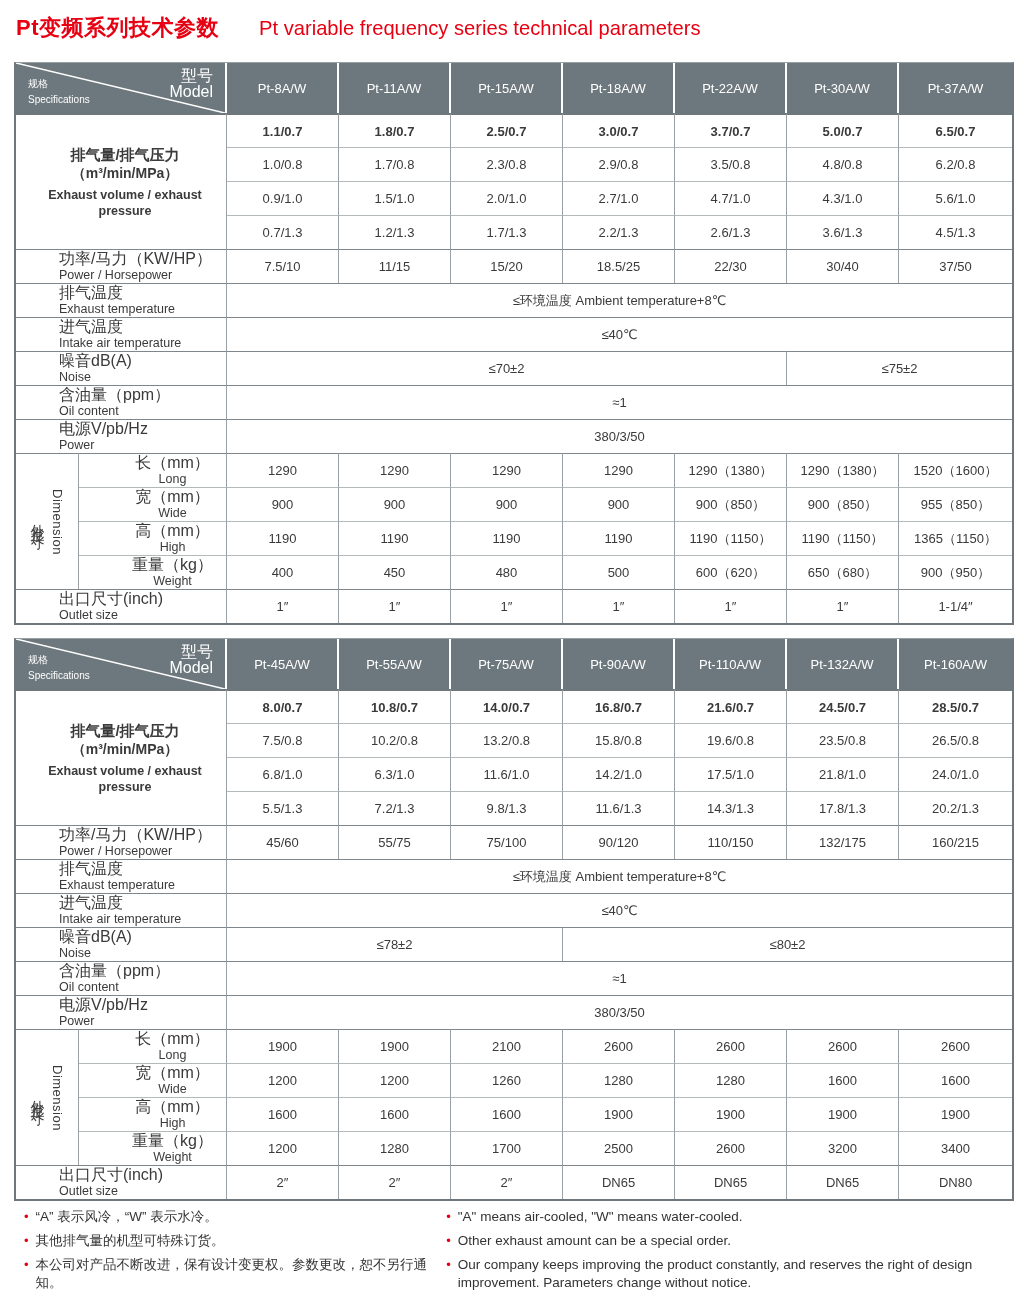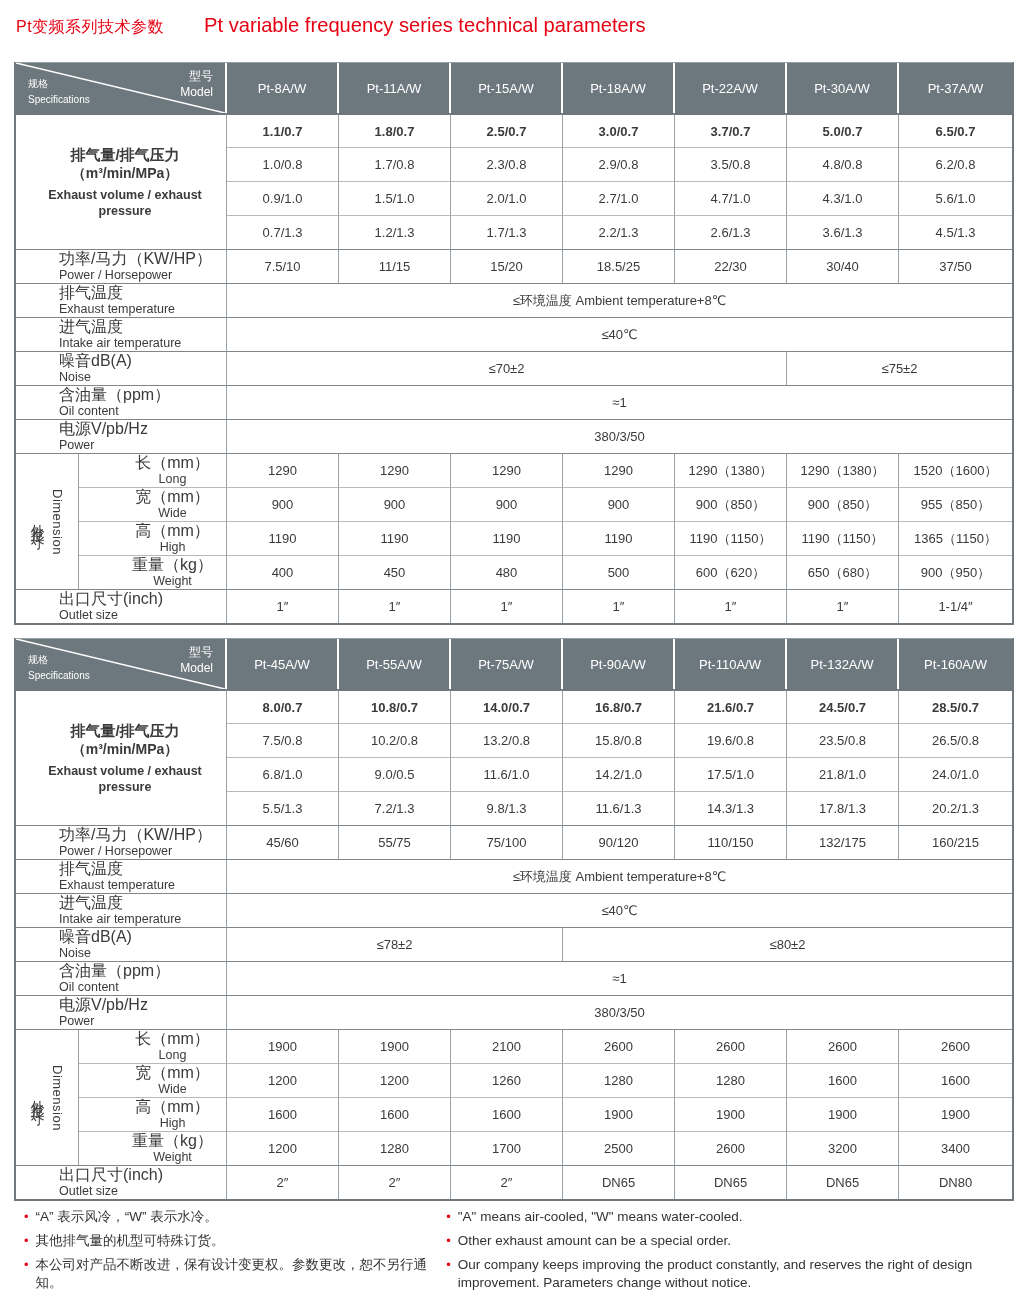"Pt变频系列技术参数" .t-zh { font-size: 16px -> 22px; font-weight: normal -> bold }
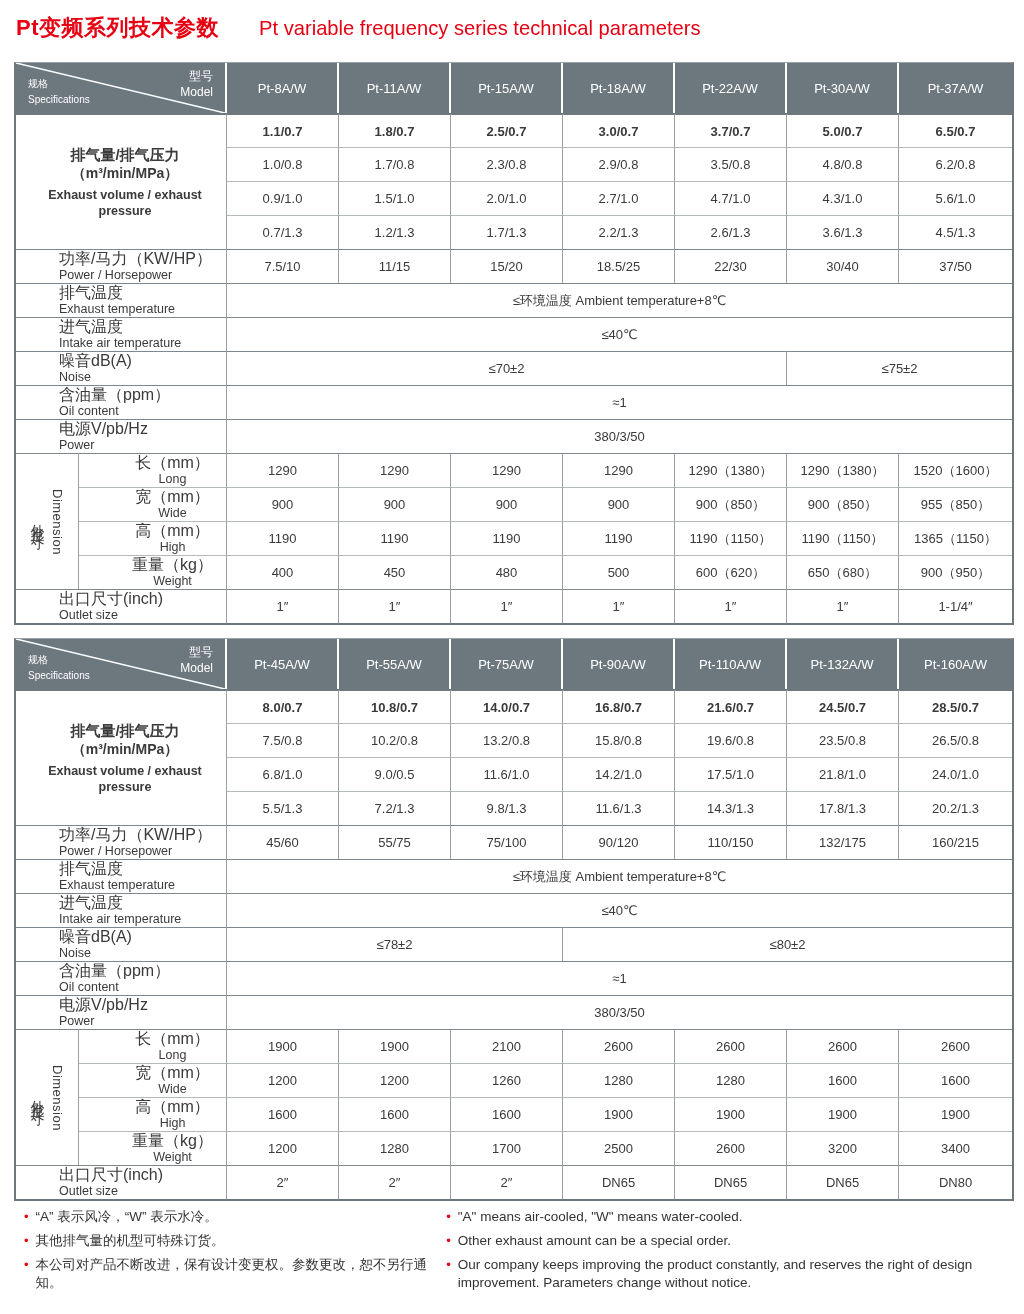"型号" .corner-model { font-size: 12px -> 16px }
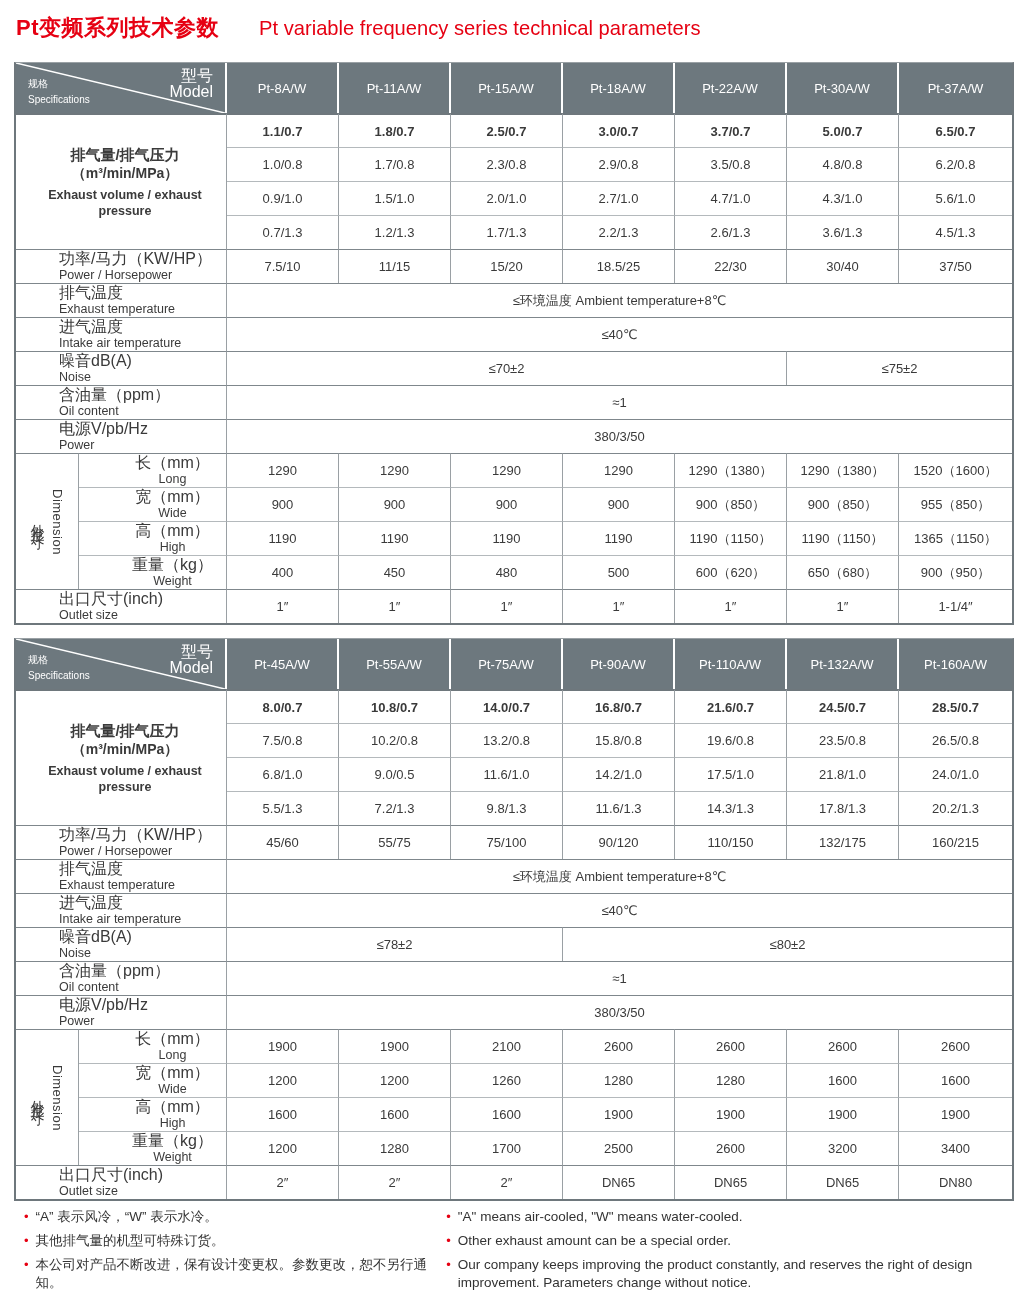"9.0/0.5" td.val { text: 9.0/0.5 -> 6.3/1.0 }
